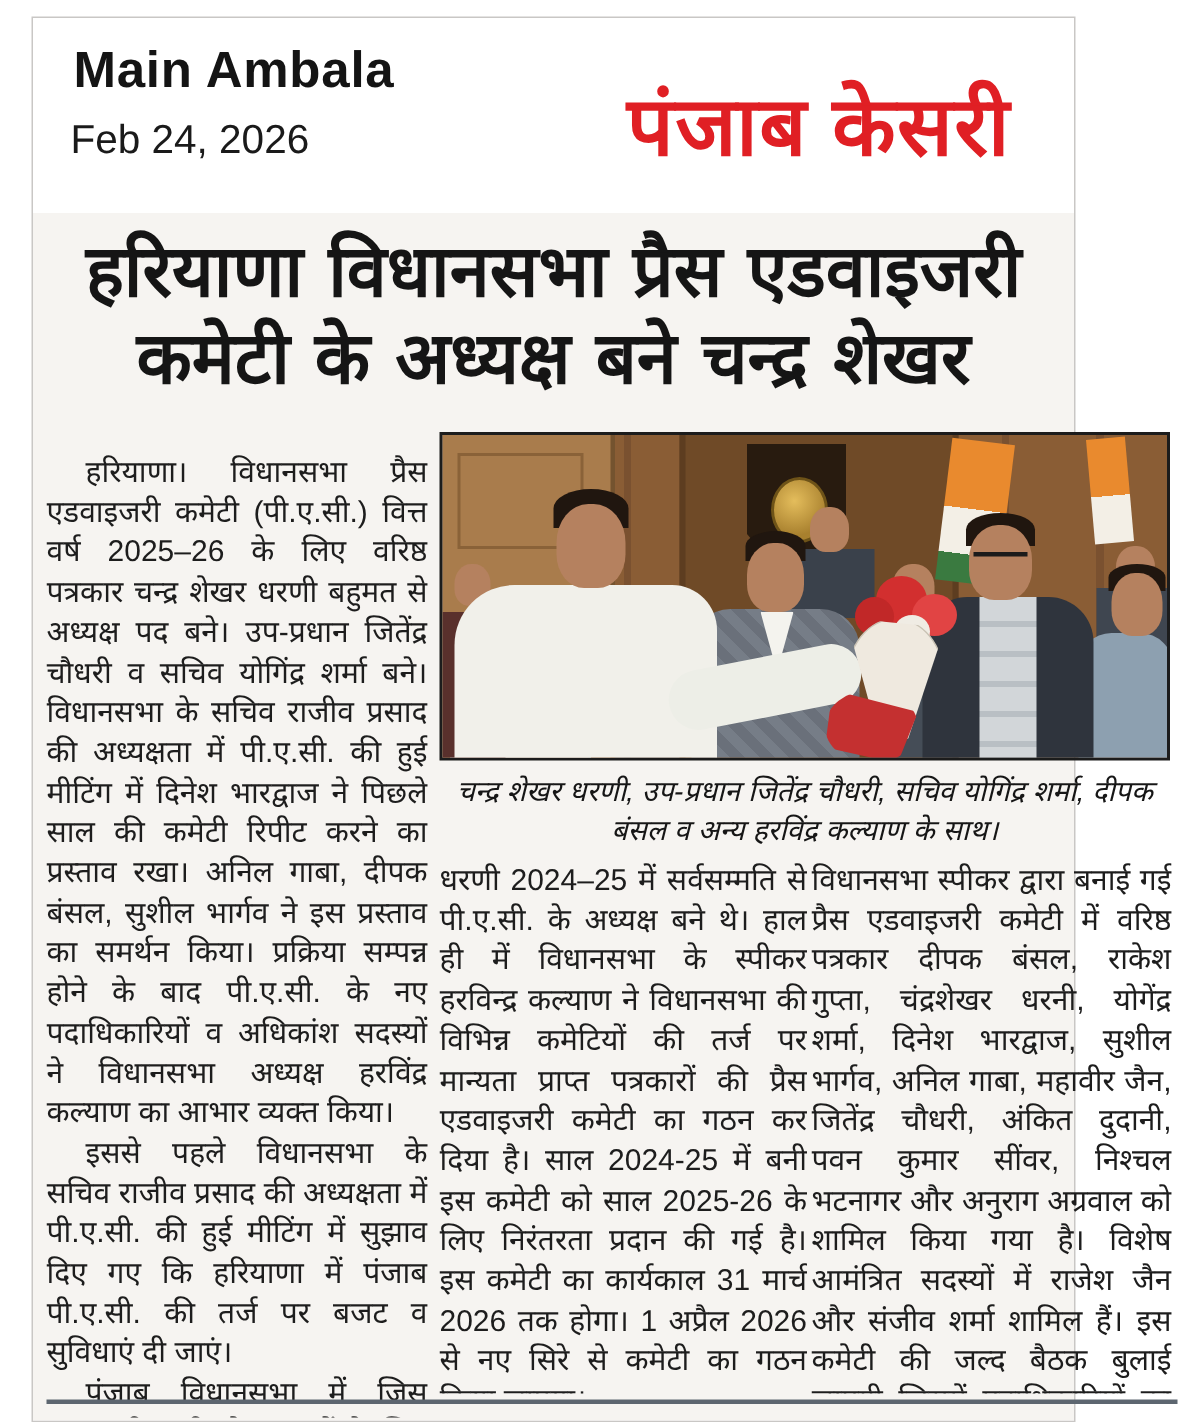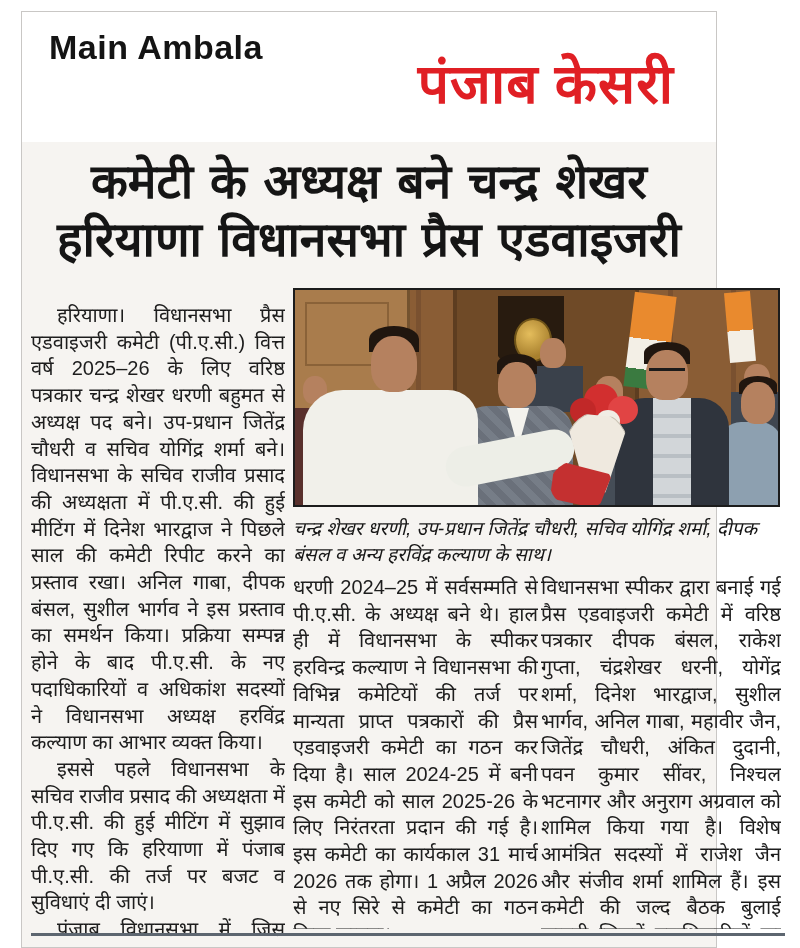"Feb 24, 2026" div.date { html: none -> <div>Feb 24, 2026</div> }
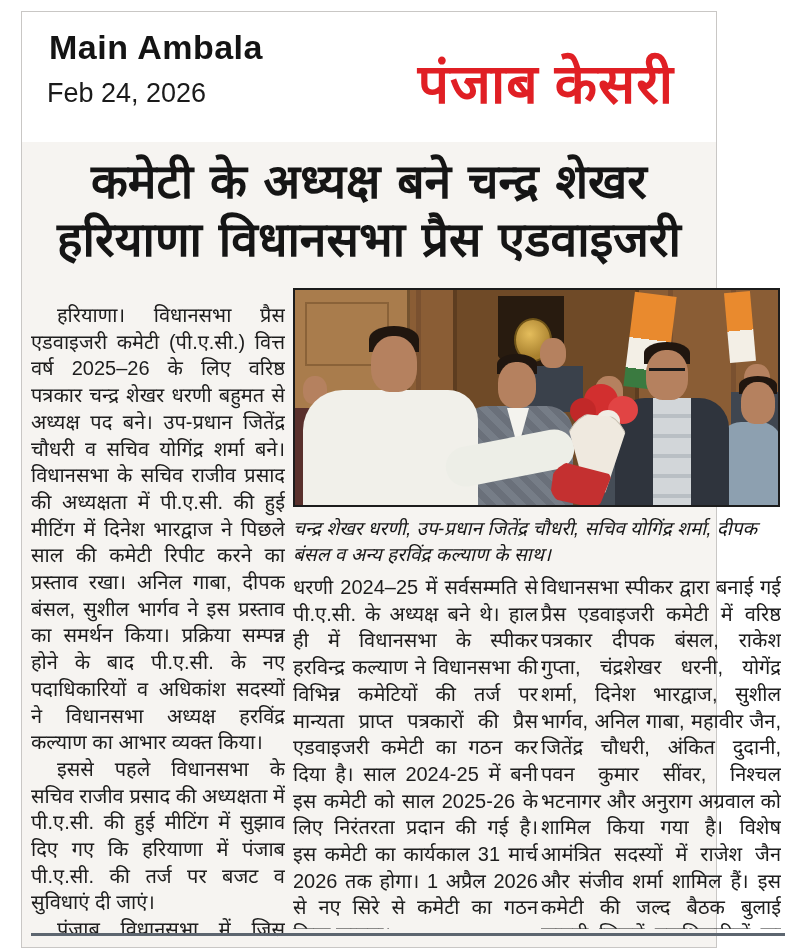"कमेटी के अध्यक्ष बने चन्द्र" div { order: before "हरियाणा विधानसभा प्रैस एडवाइजरी" -> after "हरियाणा विधानसभा प्रैस एडवाइजरी" }
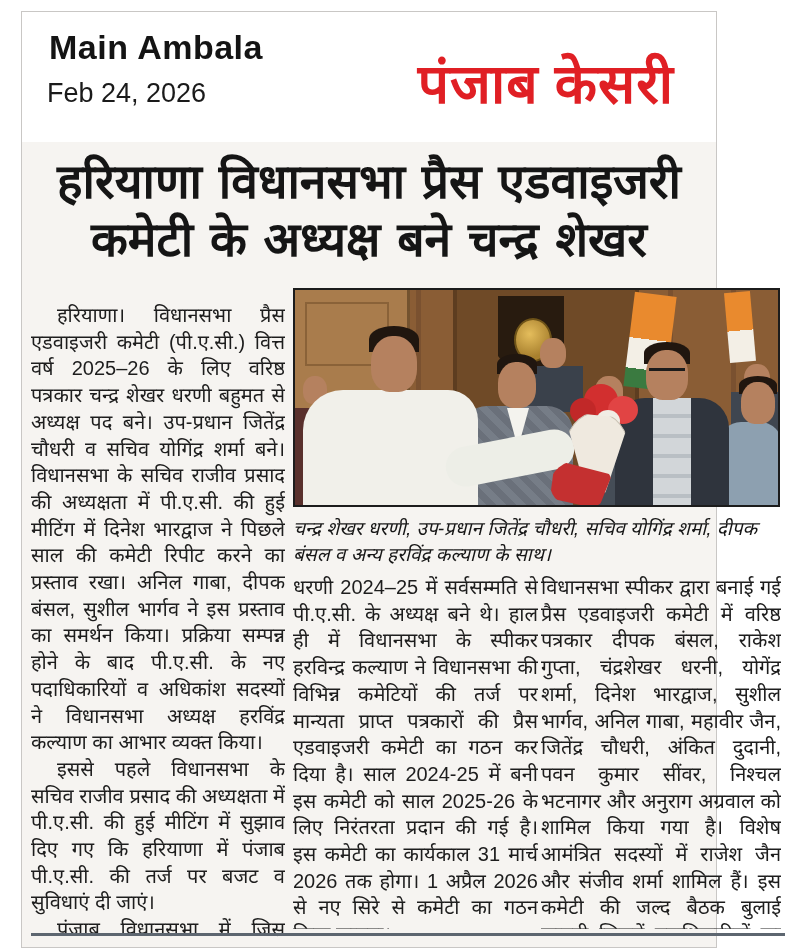"चन्द्र शेखर धरणी, उप-प्रधान जितेंद्र" .caption { text-align: none -> center }
